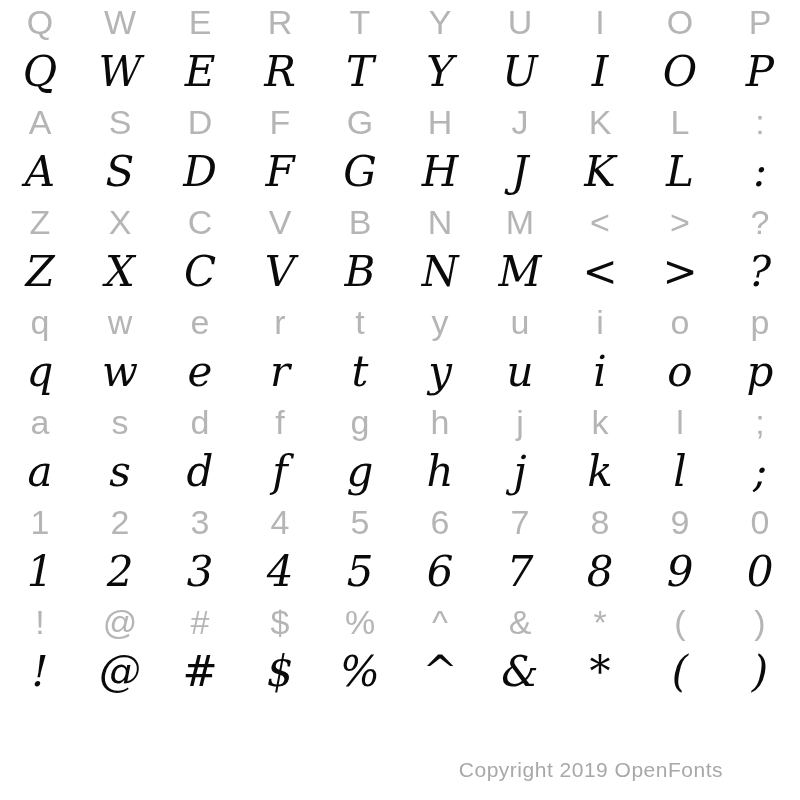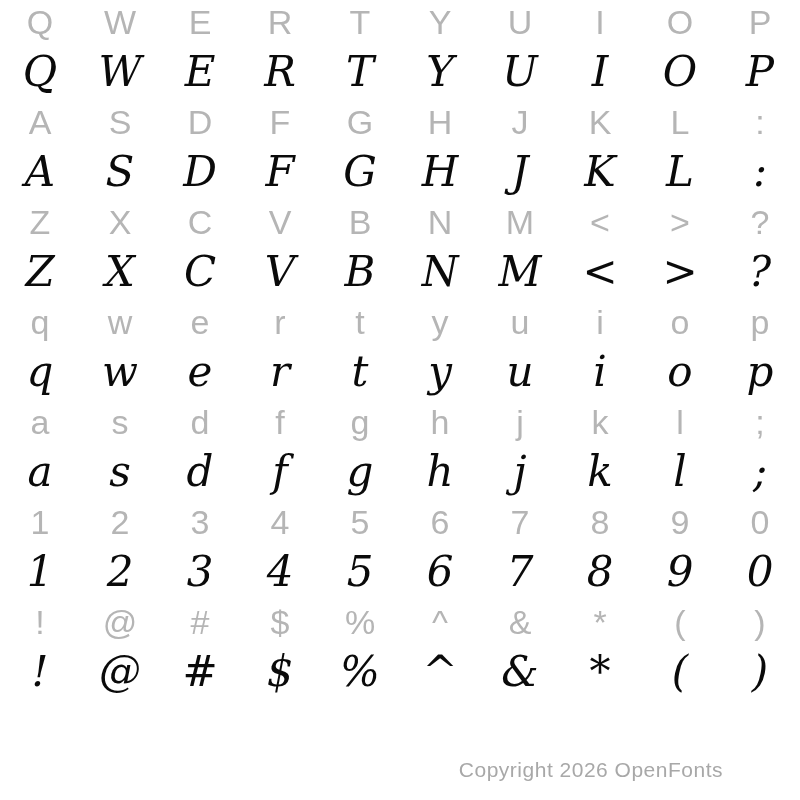"Copyright 2026 OpenFonts" div { text: 2026 -> 2019 }
